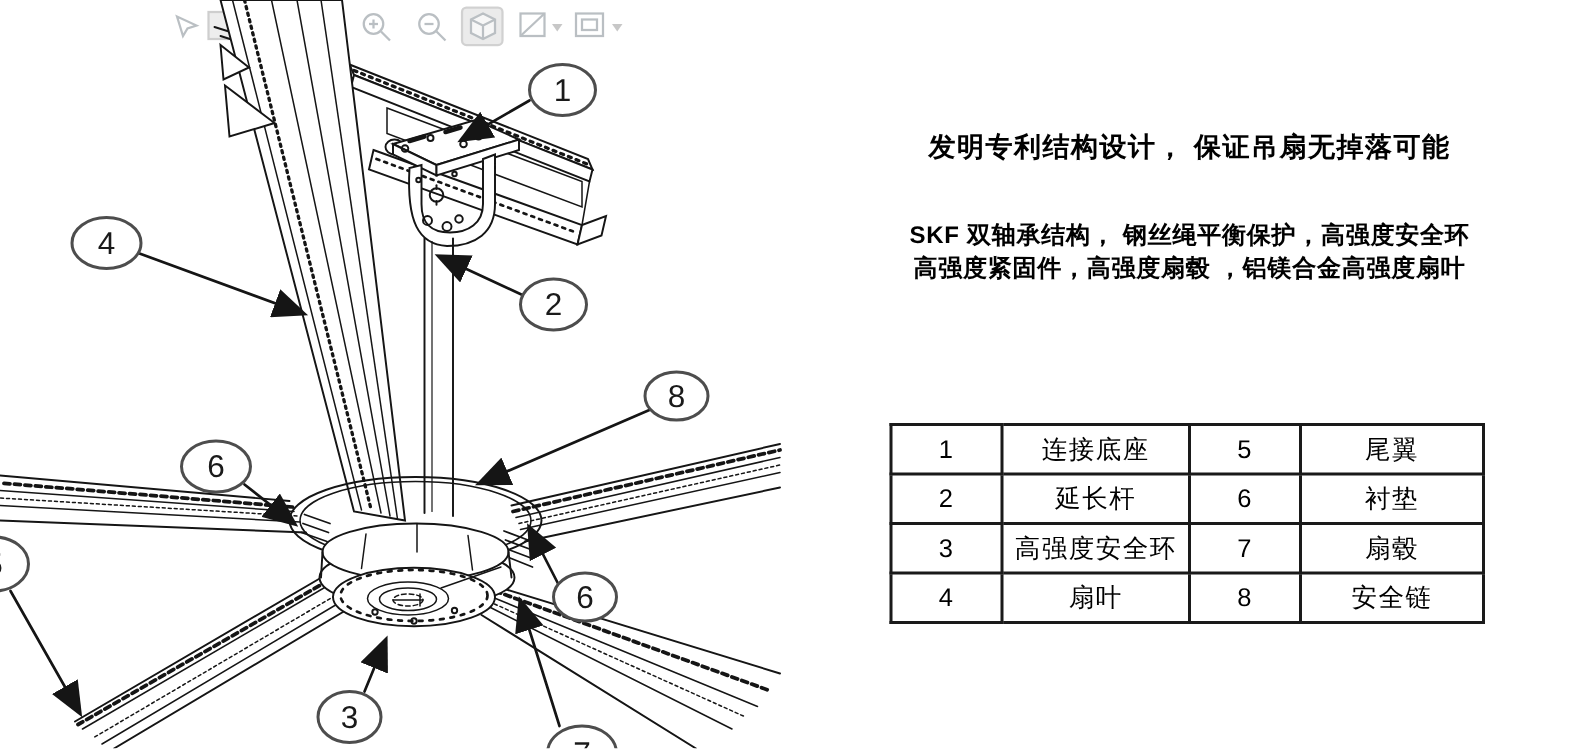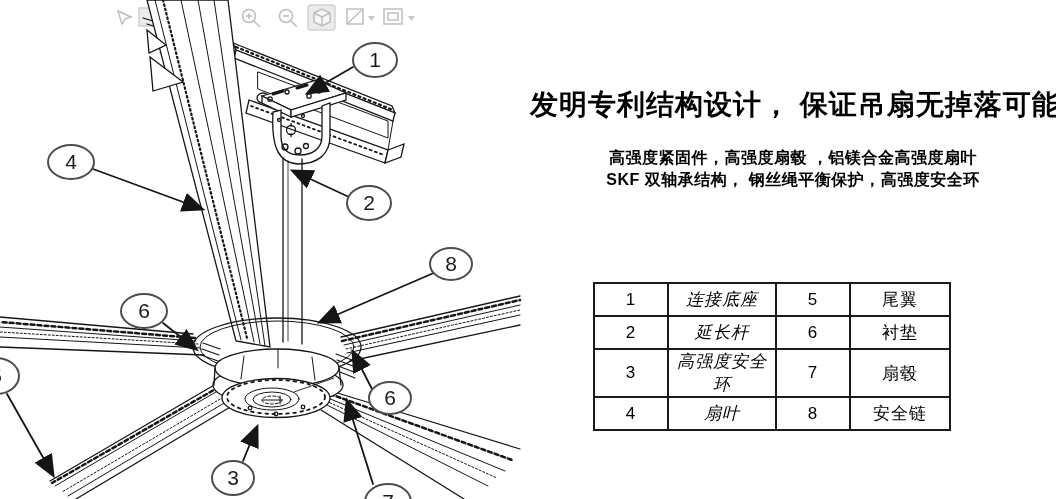"发明专利结构设计， 保证吊扇无掉落可能" .panel-title { font-size: 28px -> 18px }
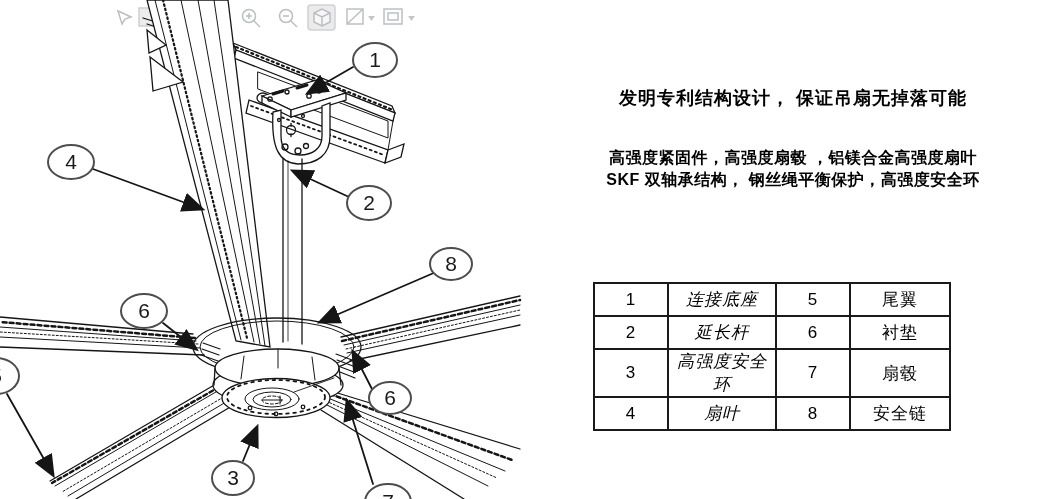"高强度紧固件，高强度扇毂 ，铝镁合金高强度扇叶" div { order: before "SKF 双轴承结构， 钢丝绳平衡保护，高强度安全环" -> after "SKF 双轴承结构， 钢丝绳平衡保护，高强度安全环" }
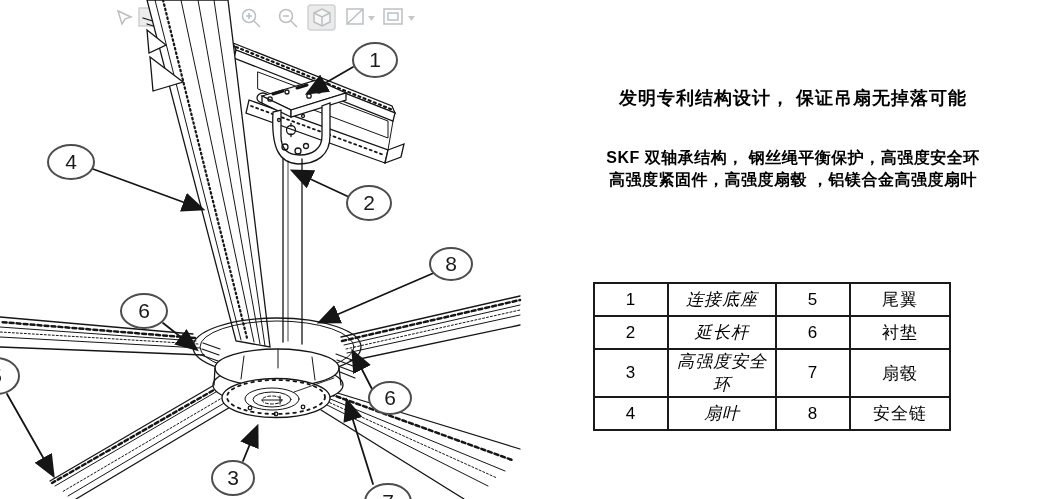"连接底座" td.c-name1 { font-style: italic -> none; width: 108px -> 125px }
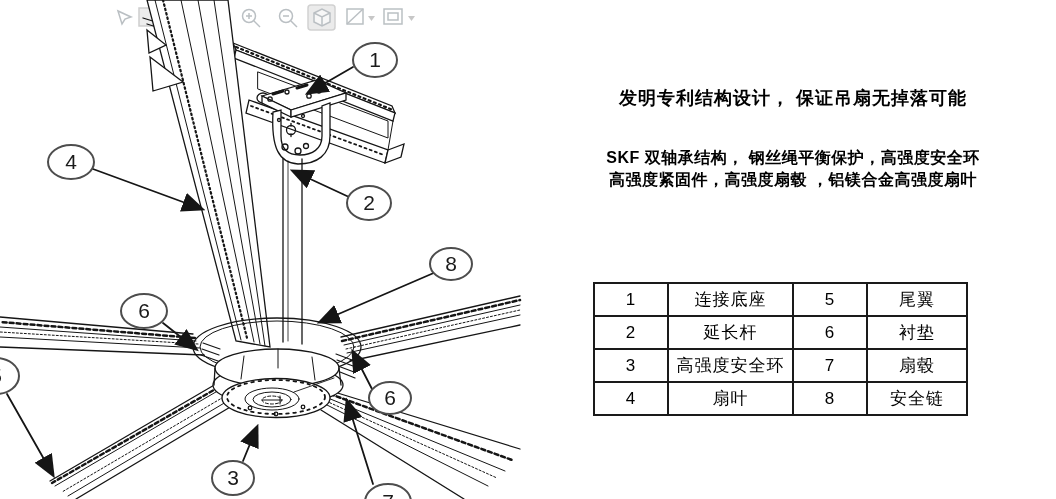"尾翼" td.c-name2 { width: 100px -> 122px }
